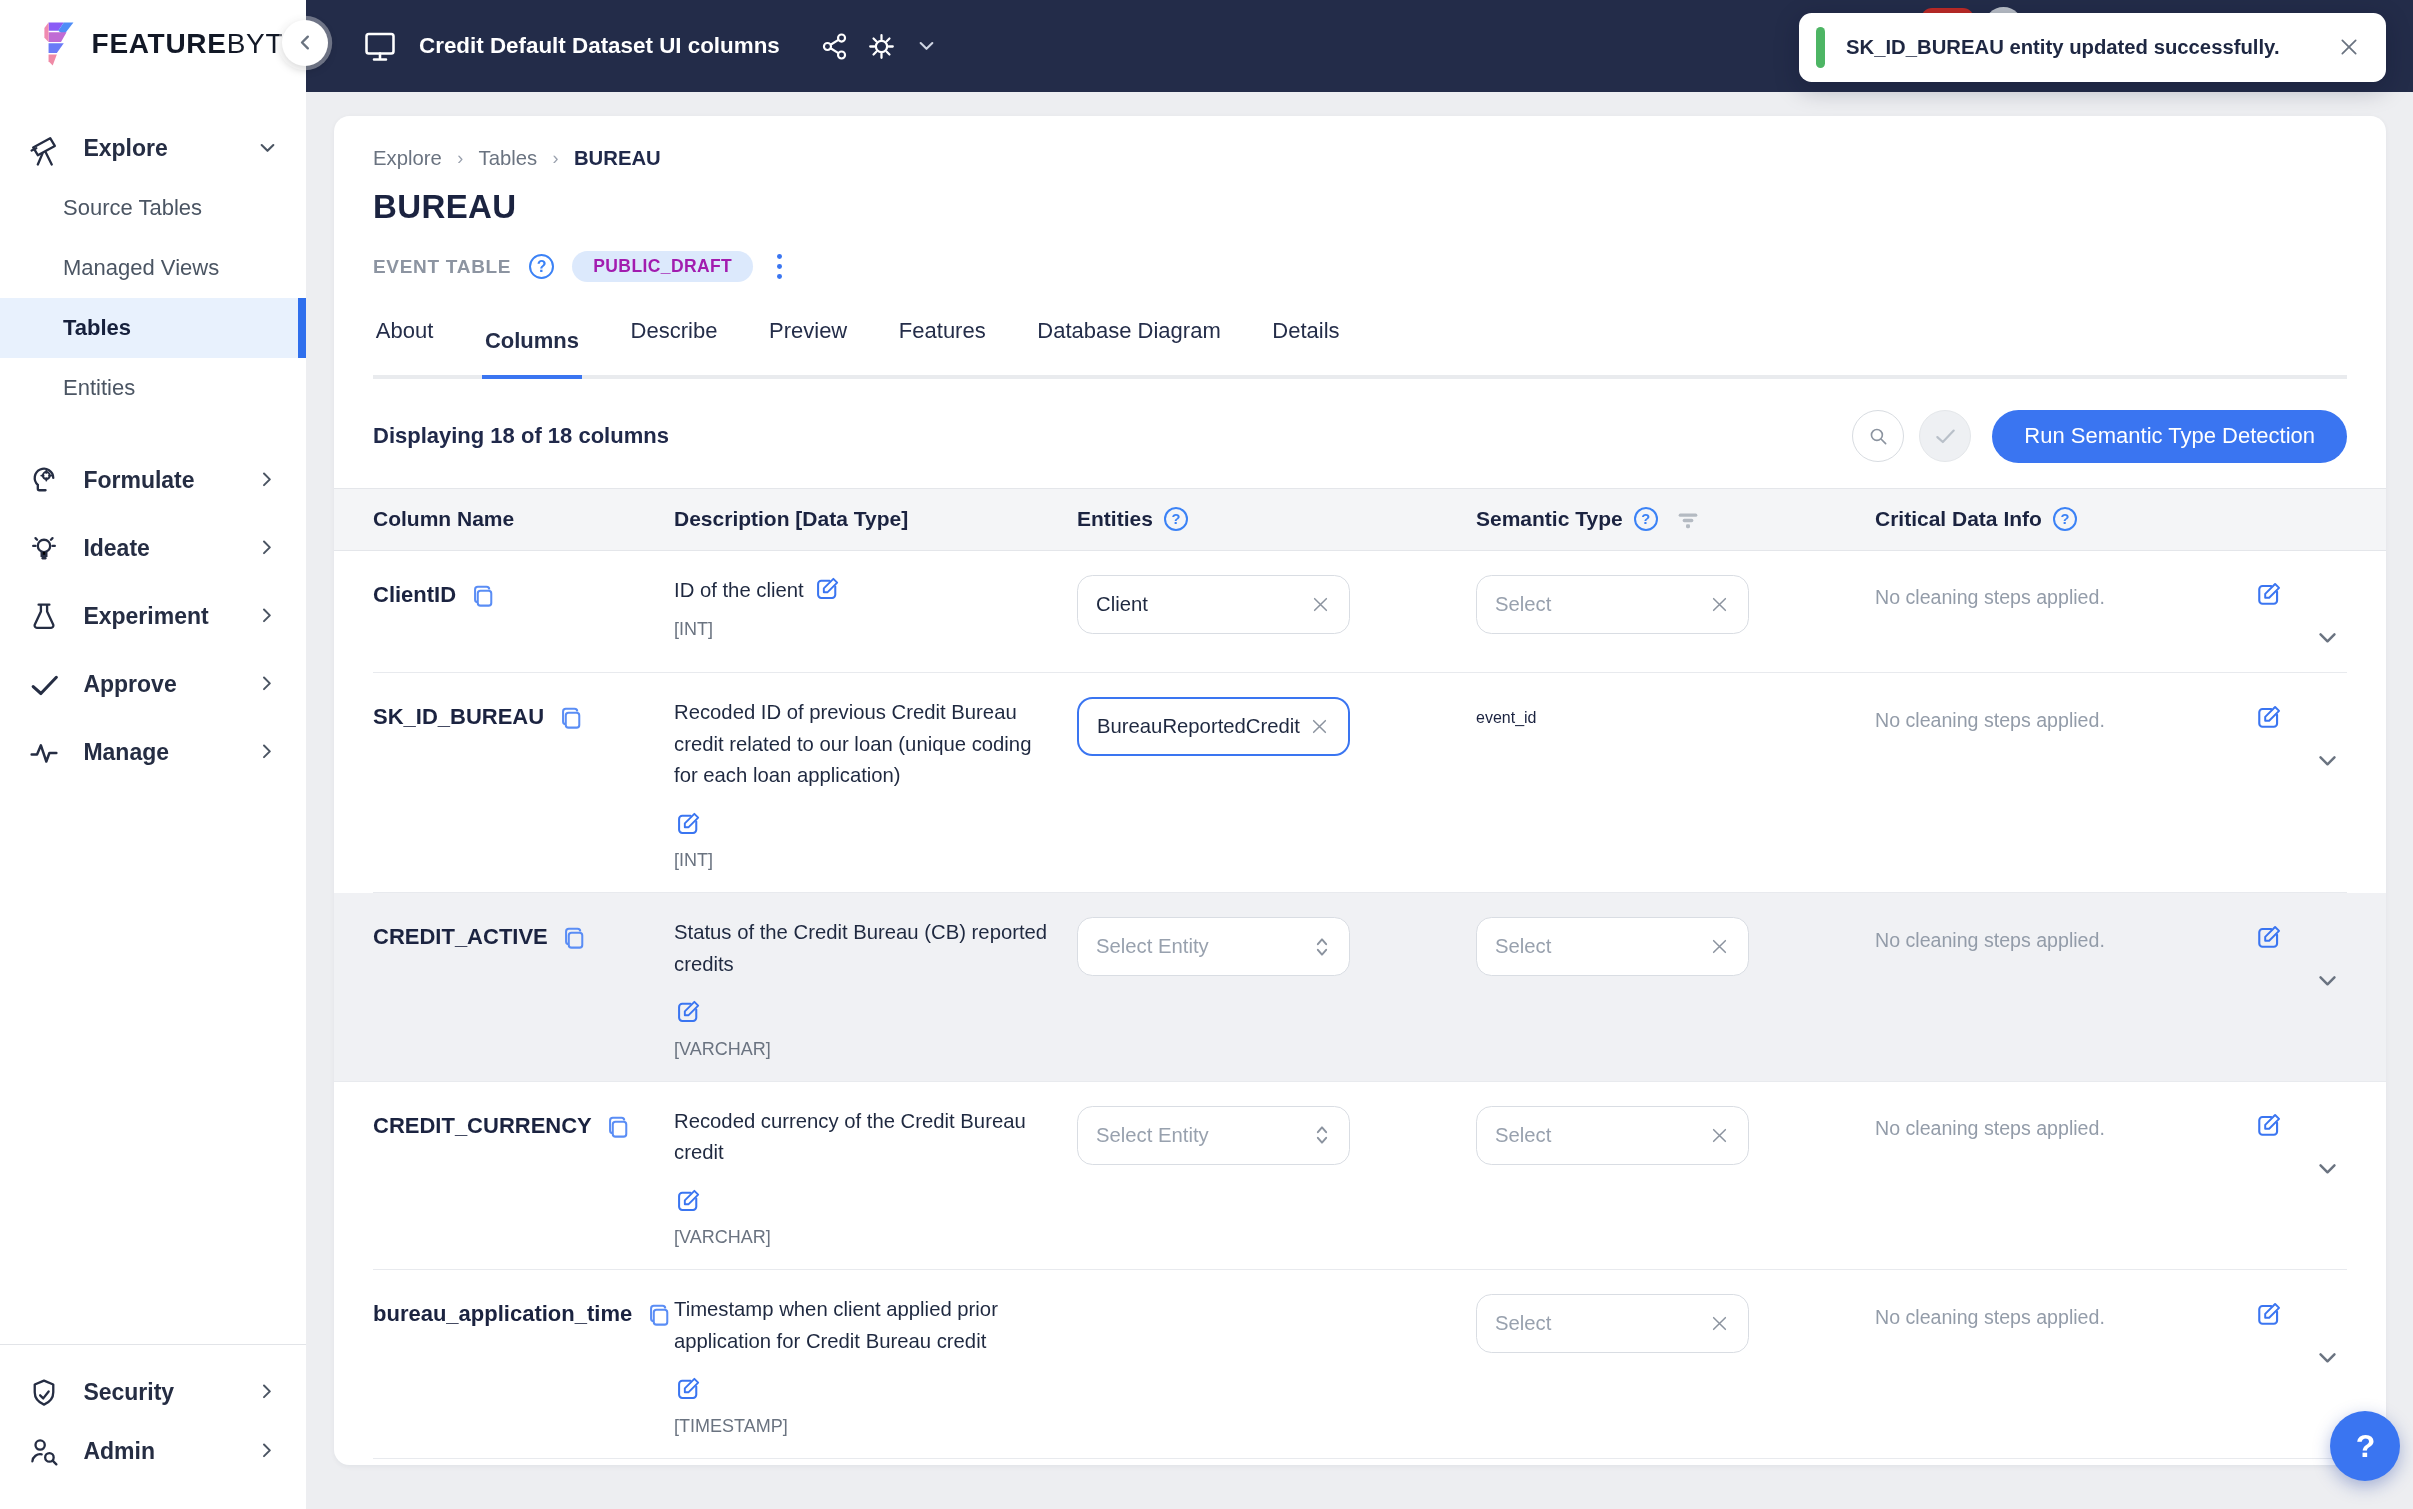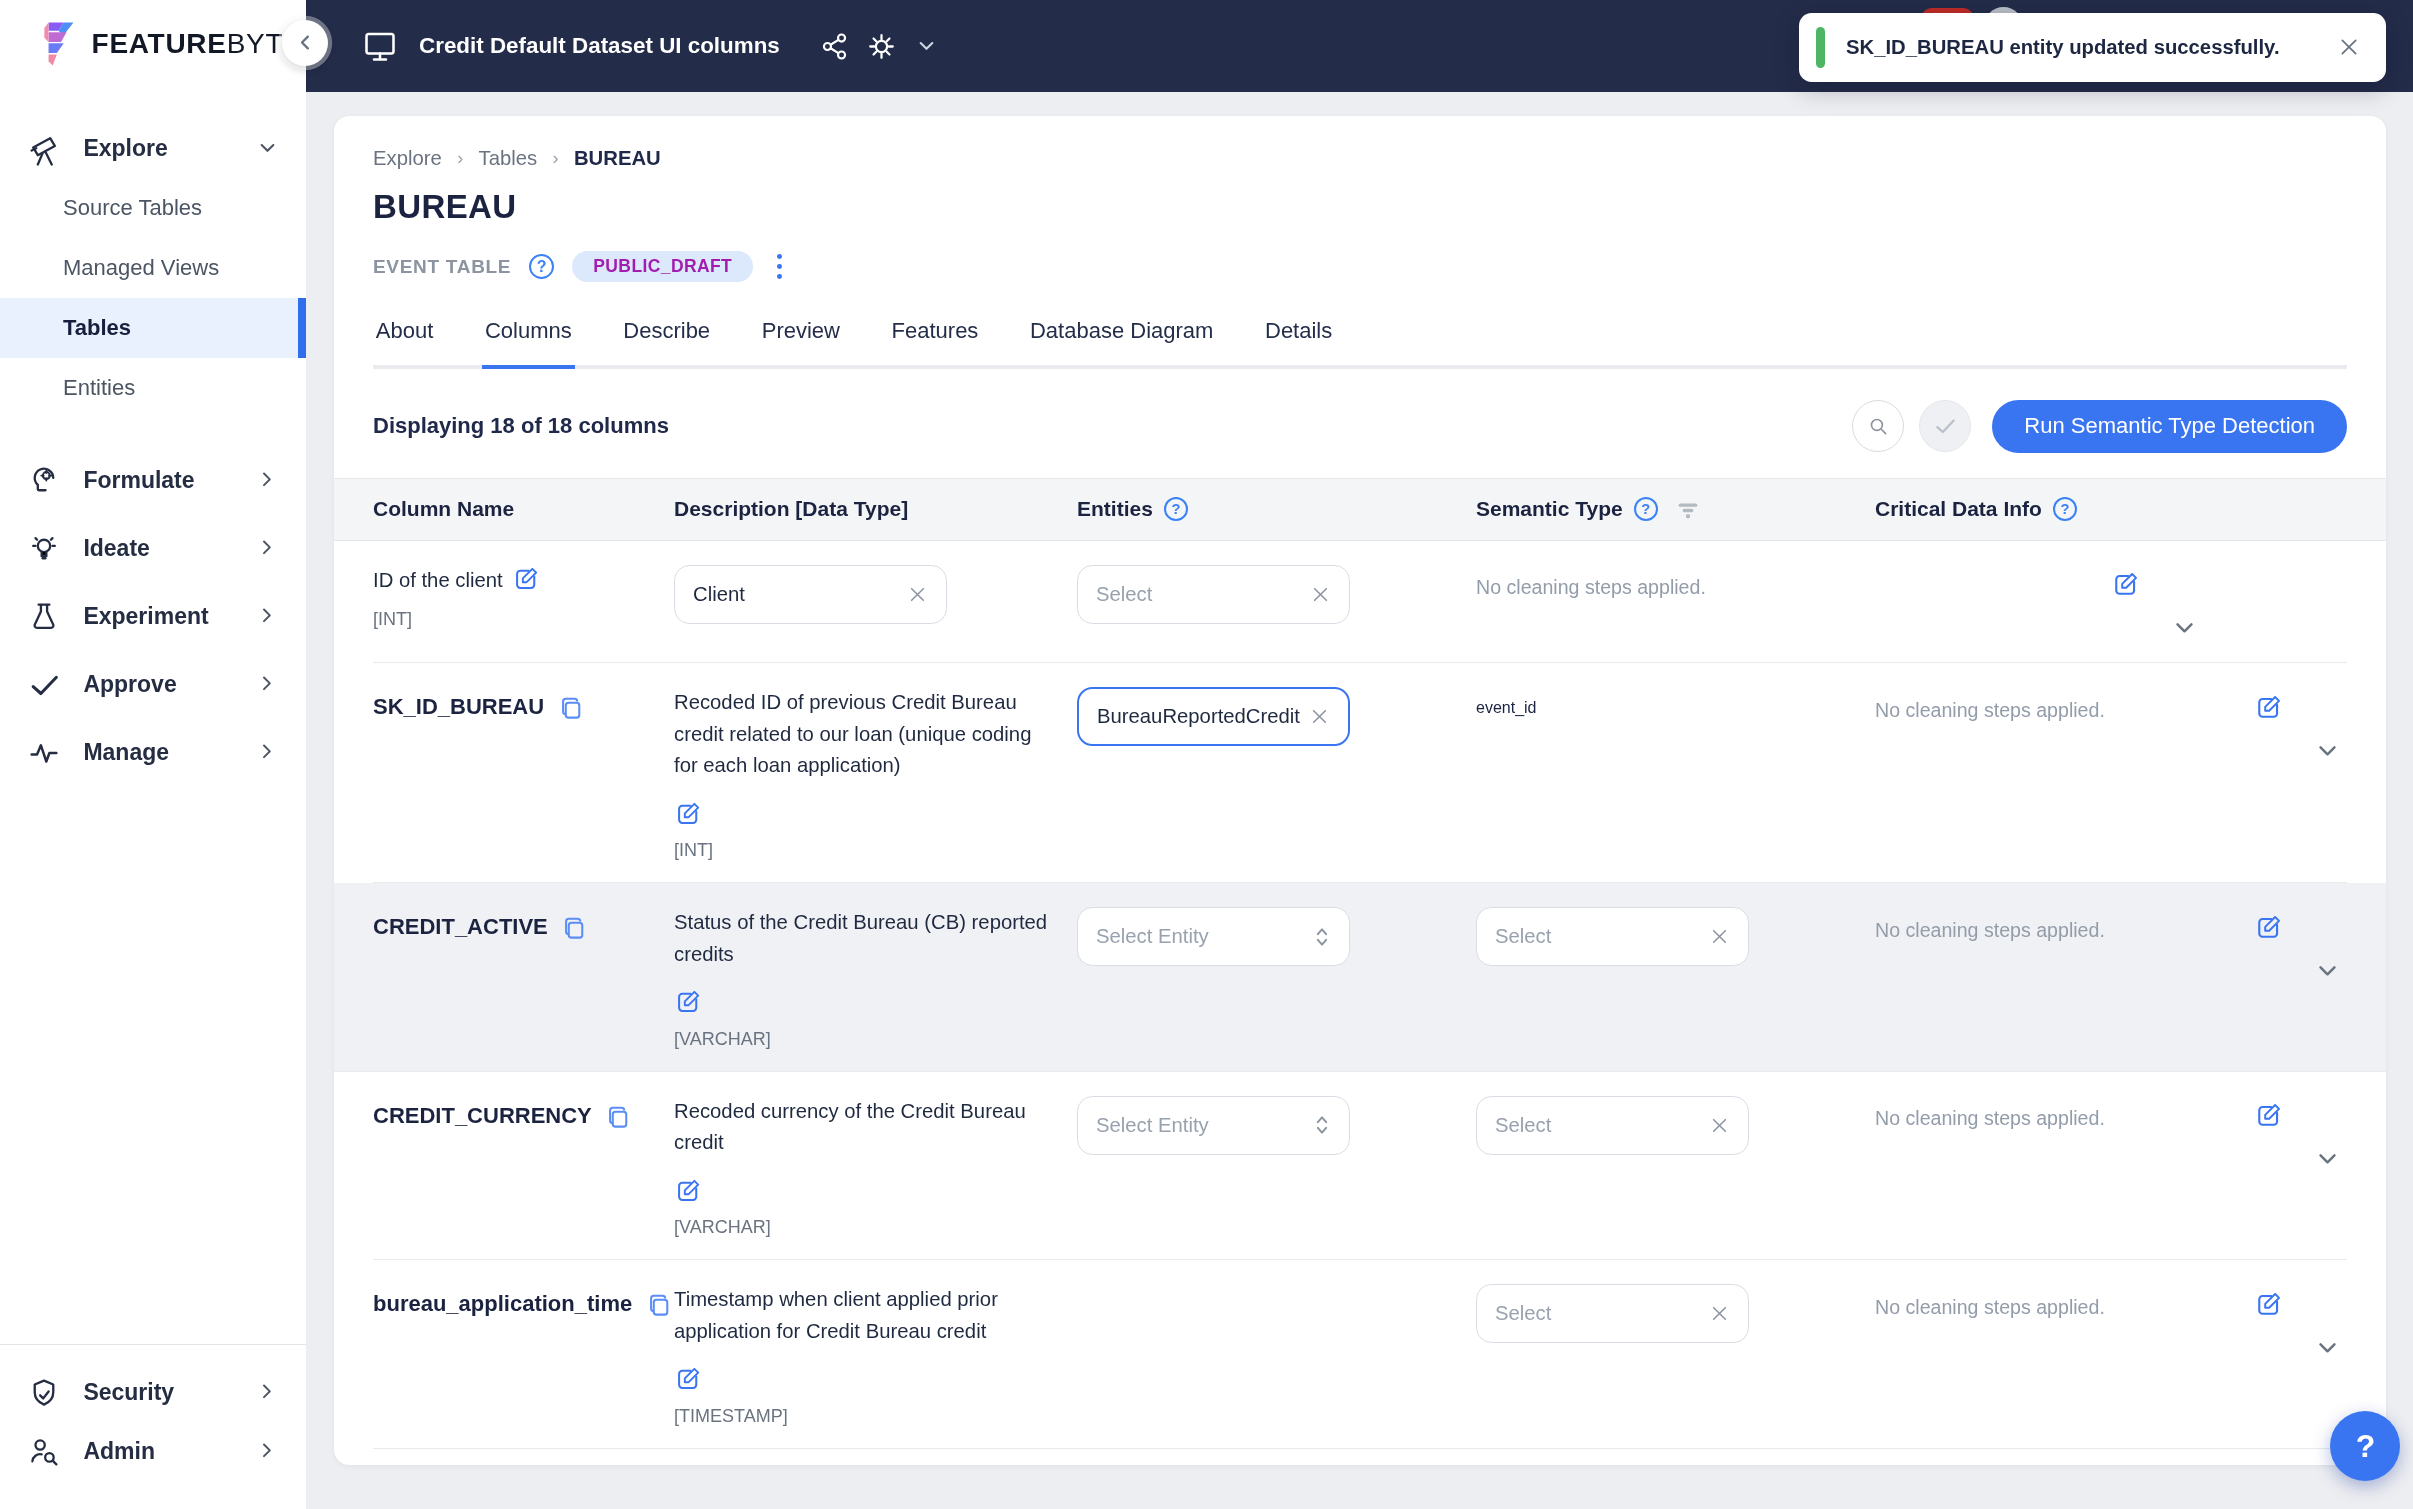"Columns" .tab.active { font-weight: 400 -> 700; margin-top: none -> 10px }
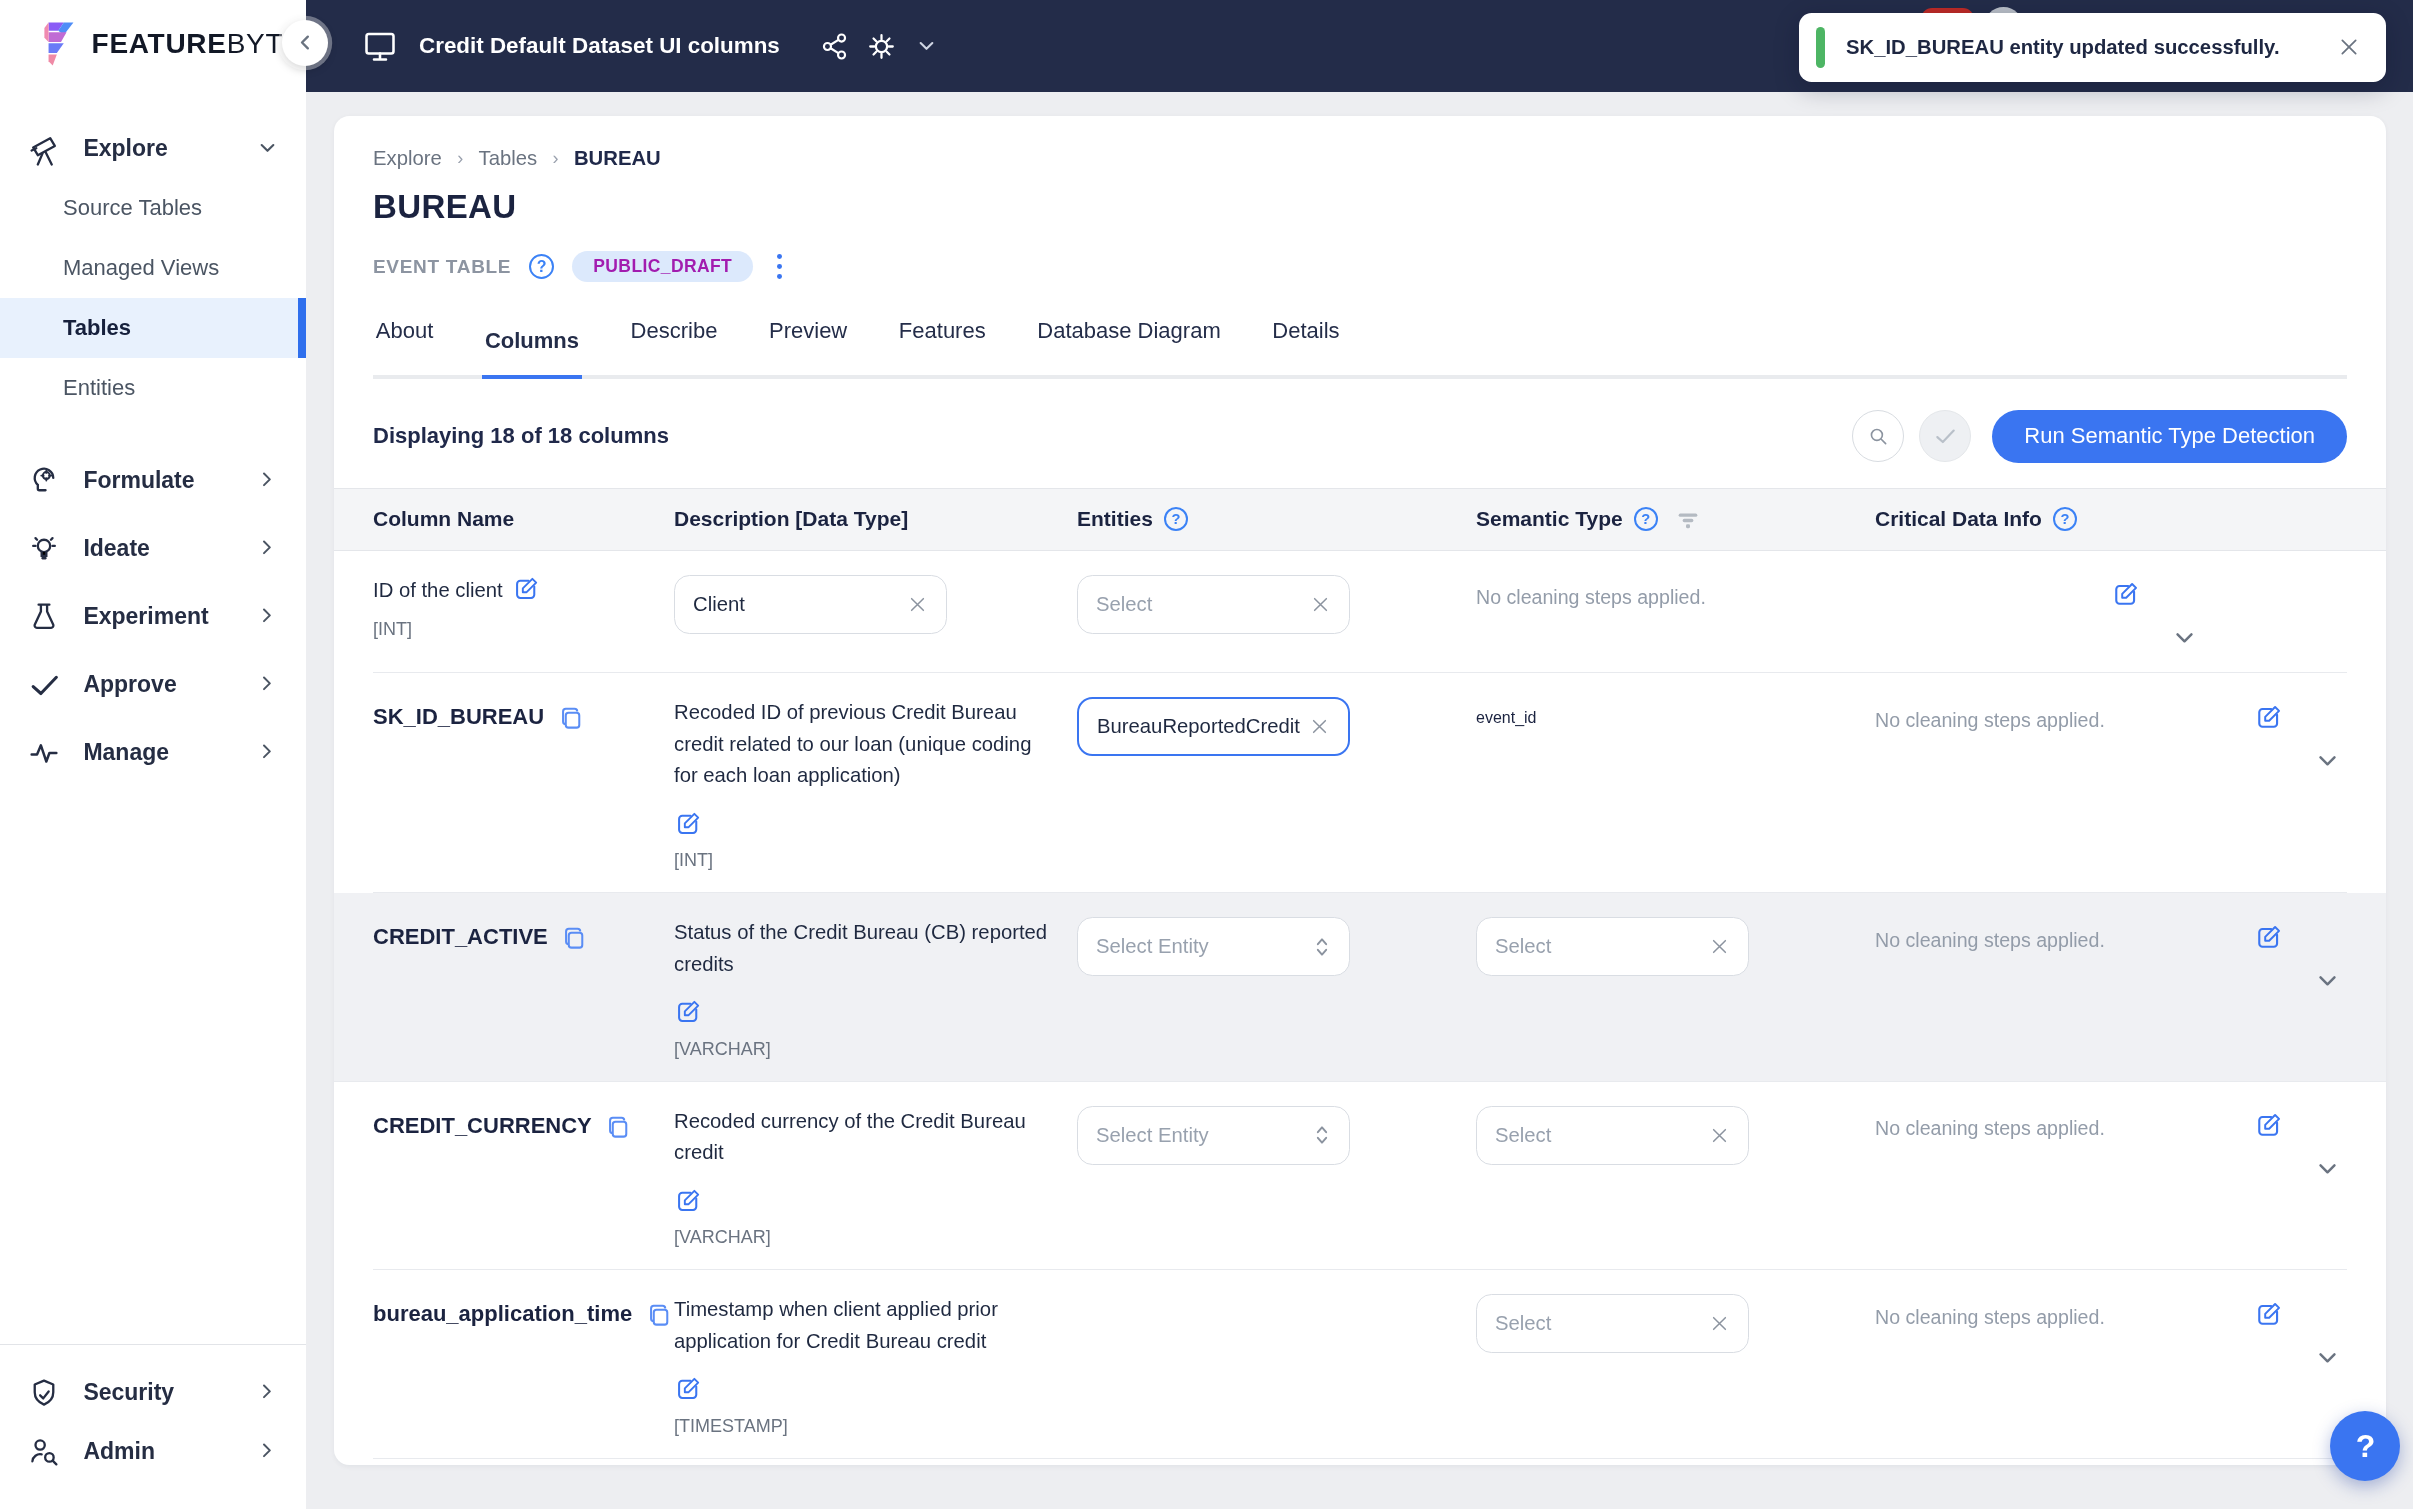"ClientID" div.name-cell { html: none -> <div> <span>ClientID</span> <svg> <use></use> </svg> </div> }
